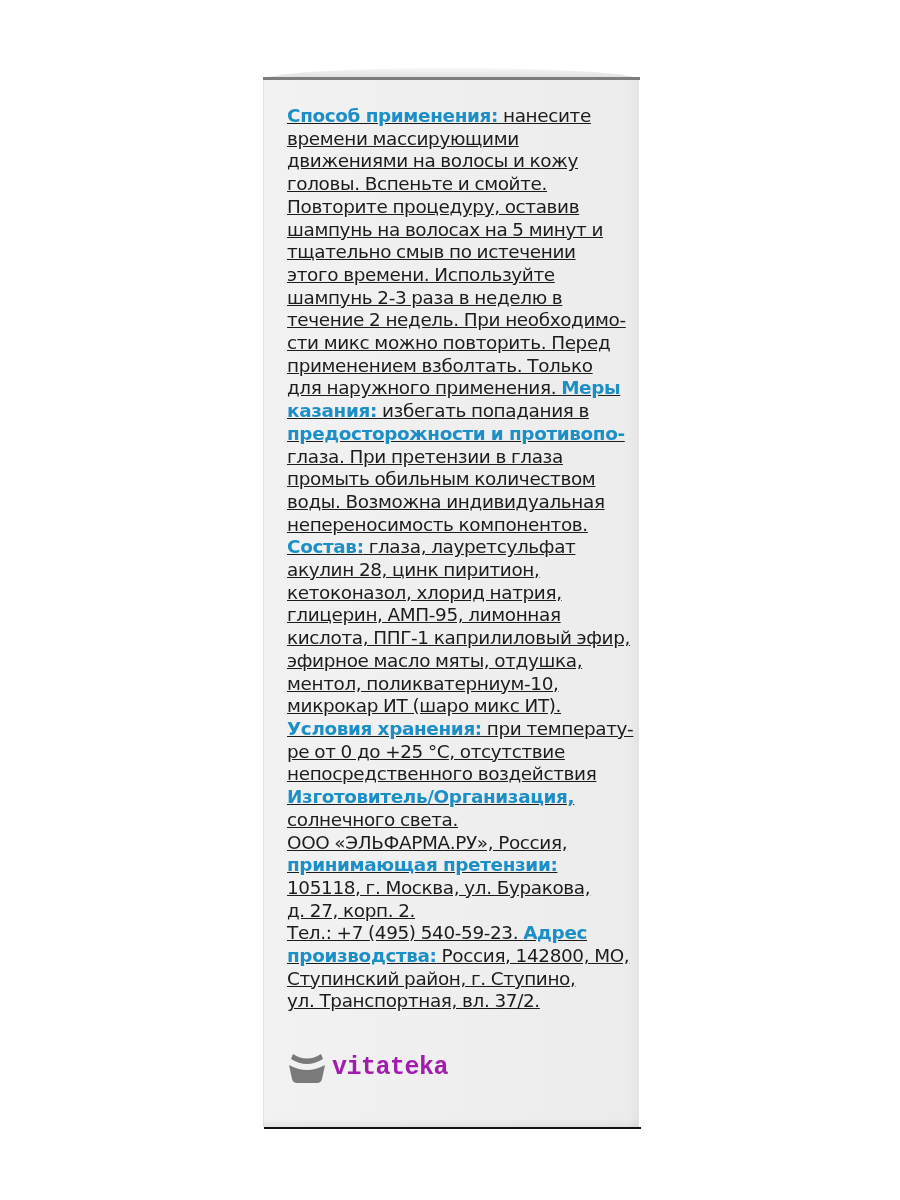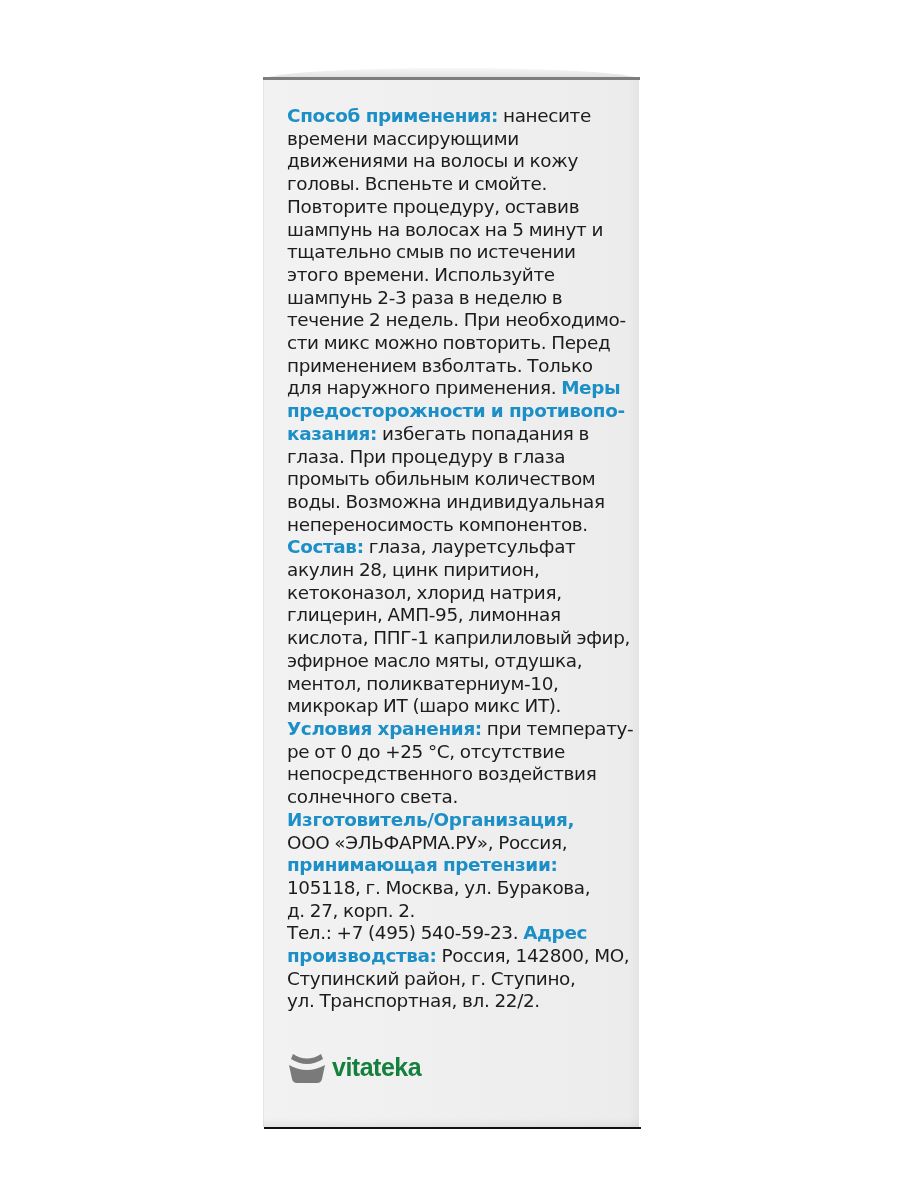"Способ применения: нанесите" .line { text-decoration: none -> underline }
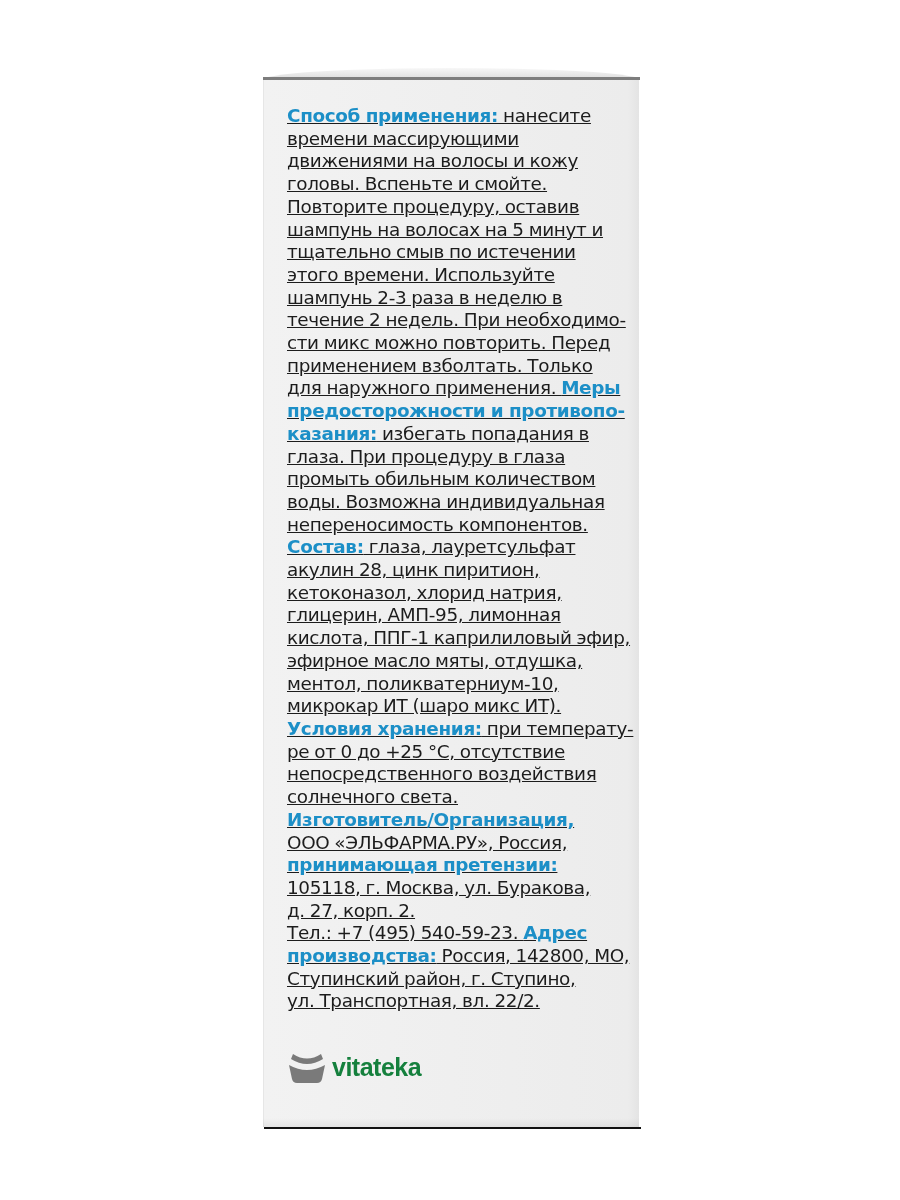"предосторожности и противопо-" span.line { order: before "казания: избегать попадания в" -> after "казания: избегать попадания в" }
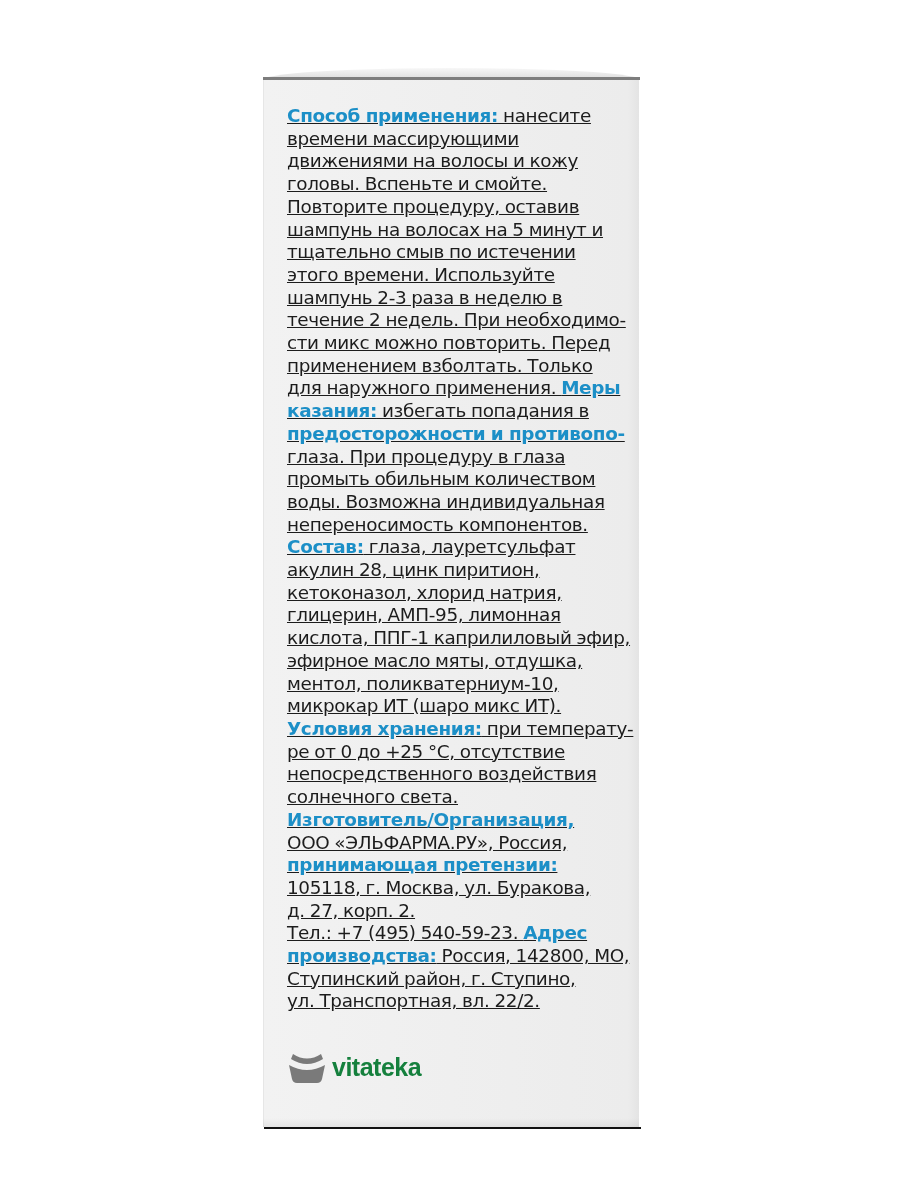"глаза. При процедуру в глаза" span { text: процедуру -> претензии }
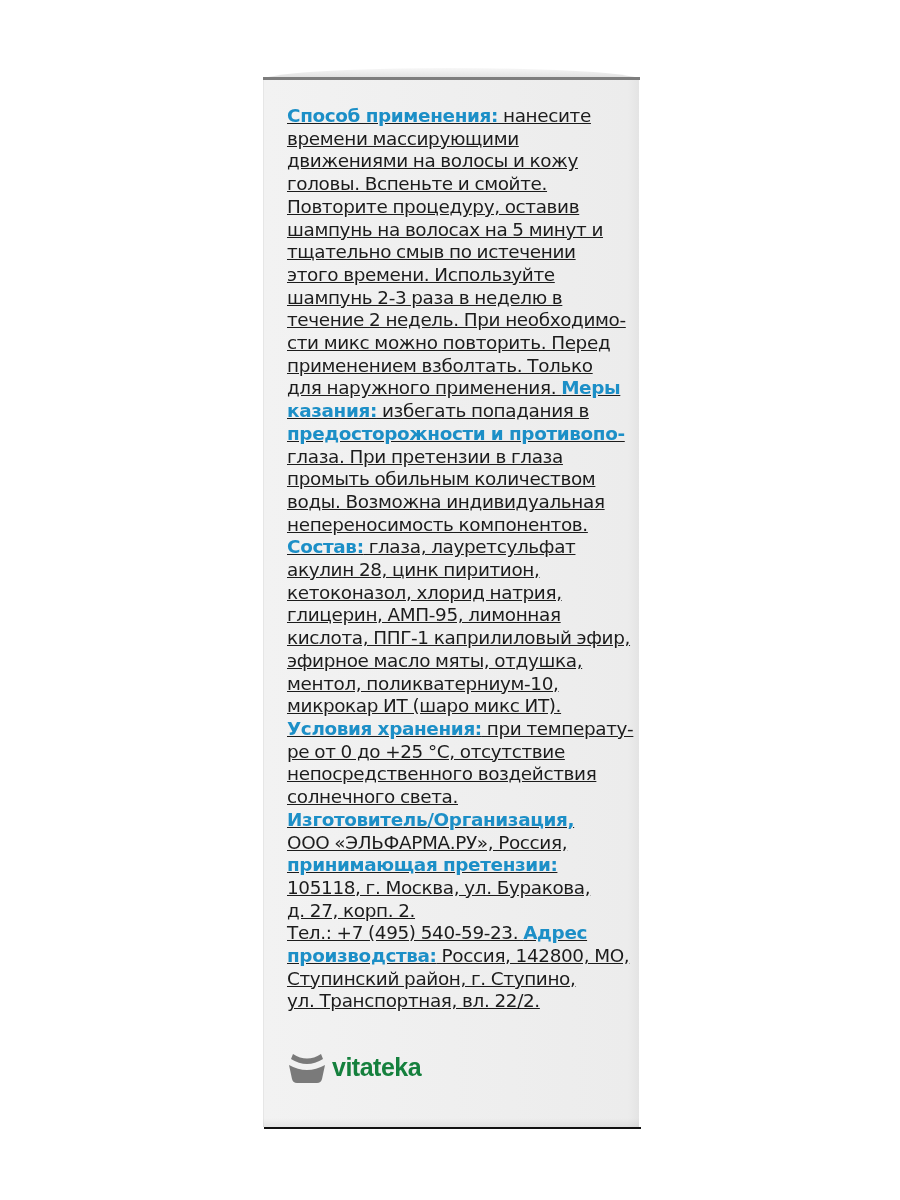"солнечного света." span.line { order: before "Изготовитель/Организация," -> after "Изготовитель/Организация," }
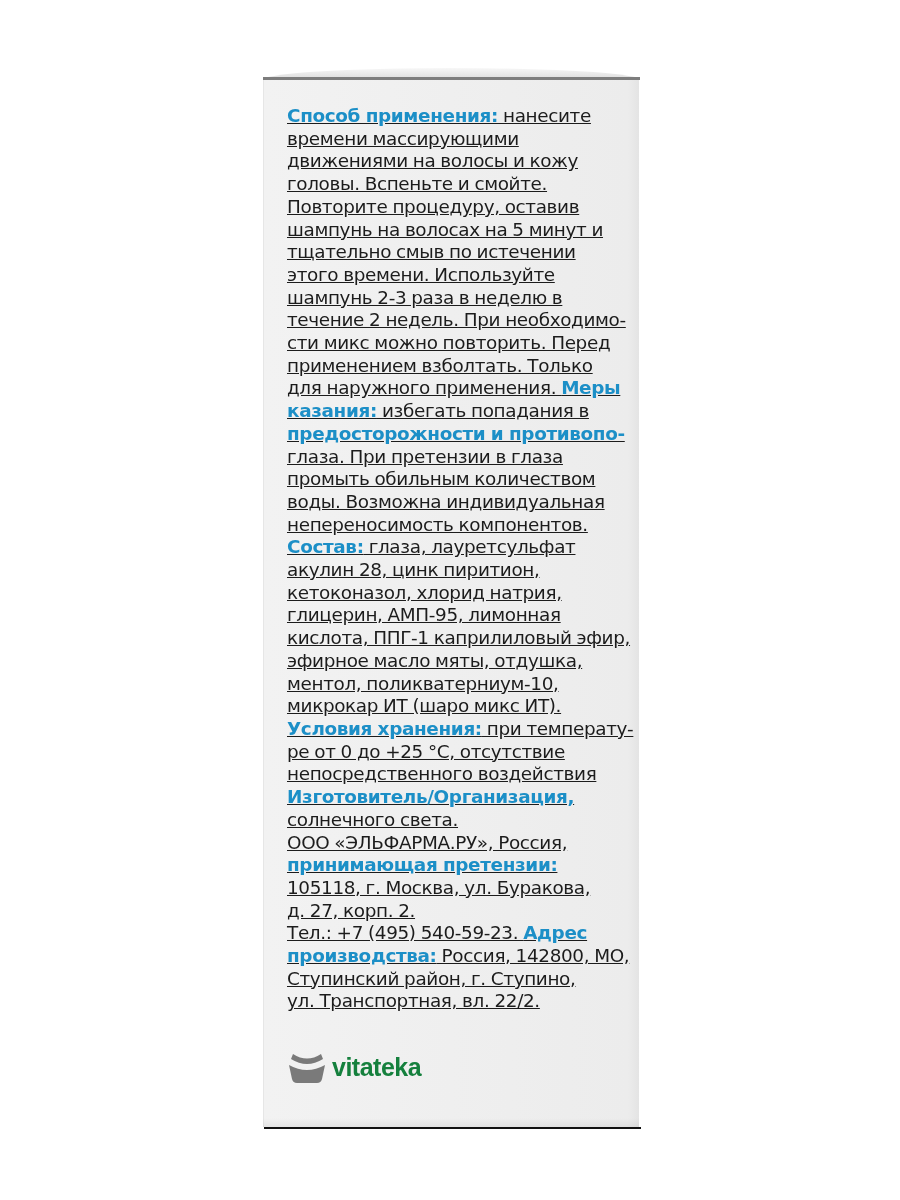"ул. Транспортная, вл. 22/2." span { text: 22/2 -> 37/2 }
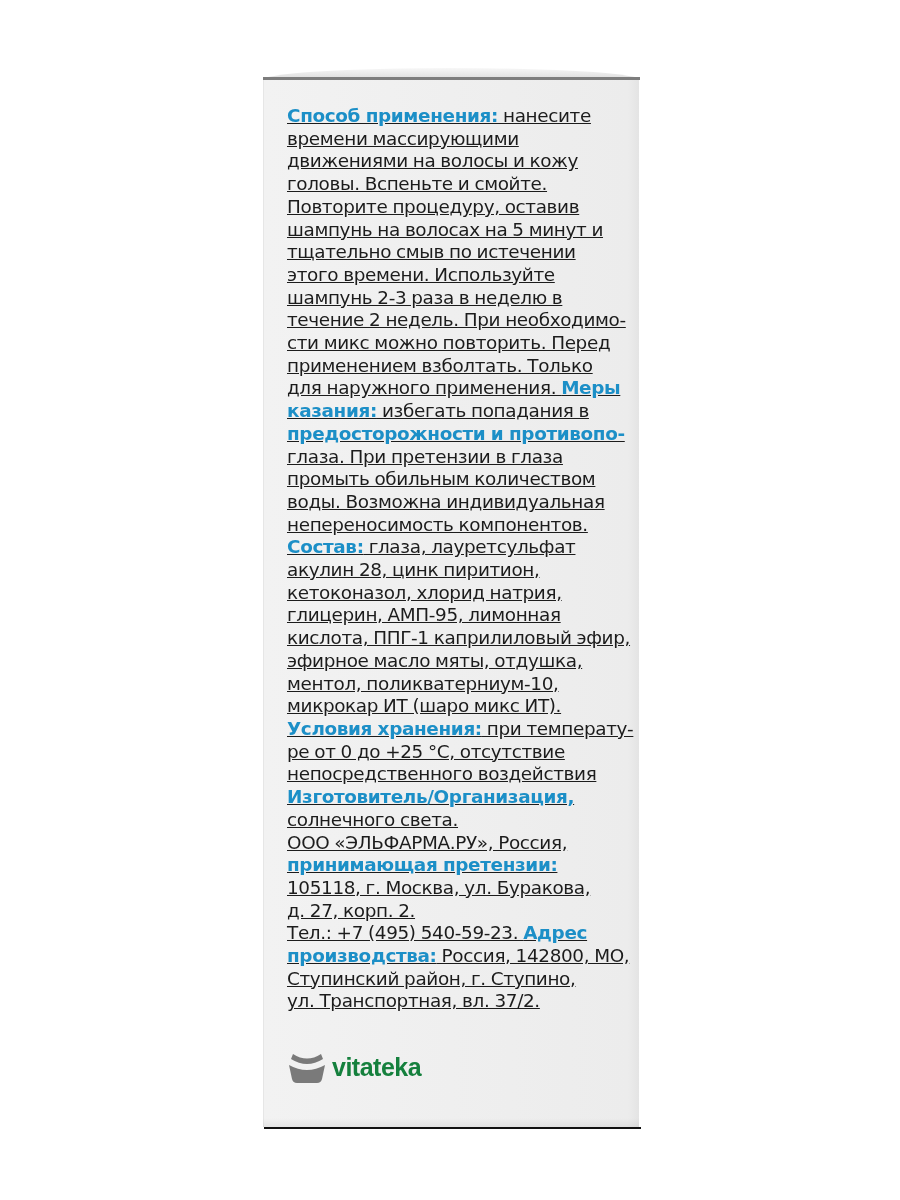"vitateka" .logo-text { color: #15803d -> #a21caf; font-family: Liberation Sans, sans-serif -> Liberation Mono, monospace }
